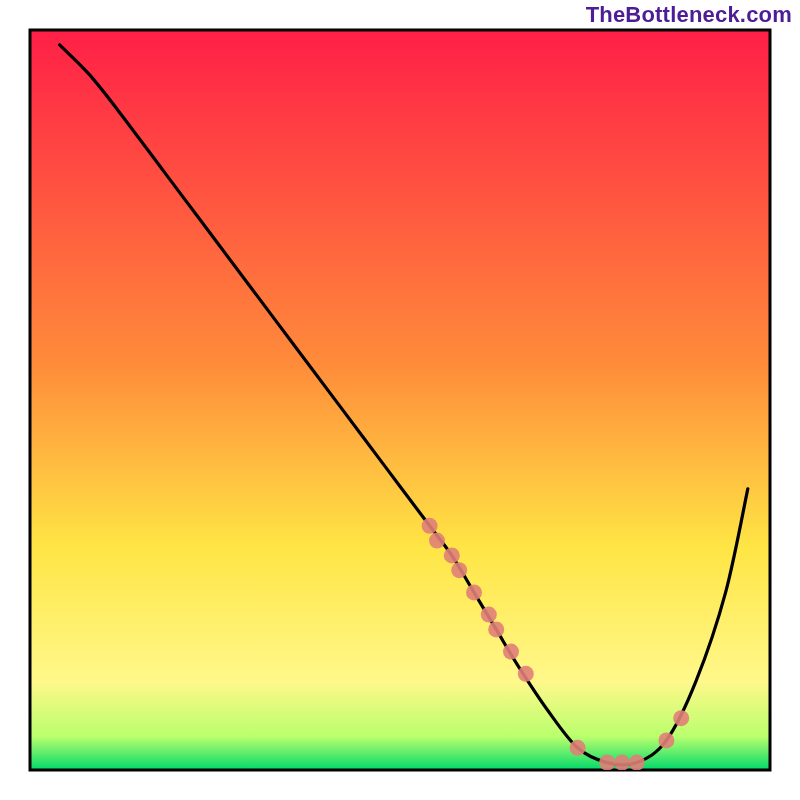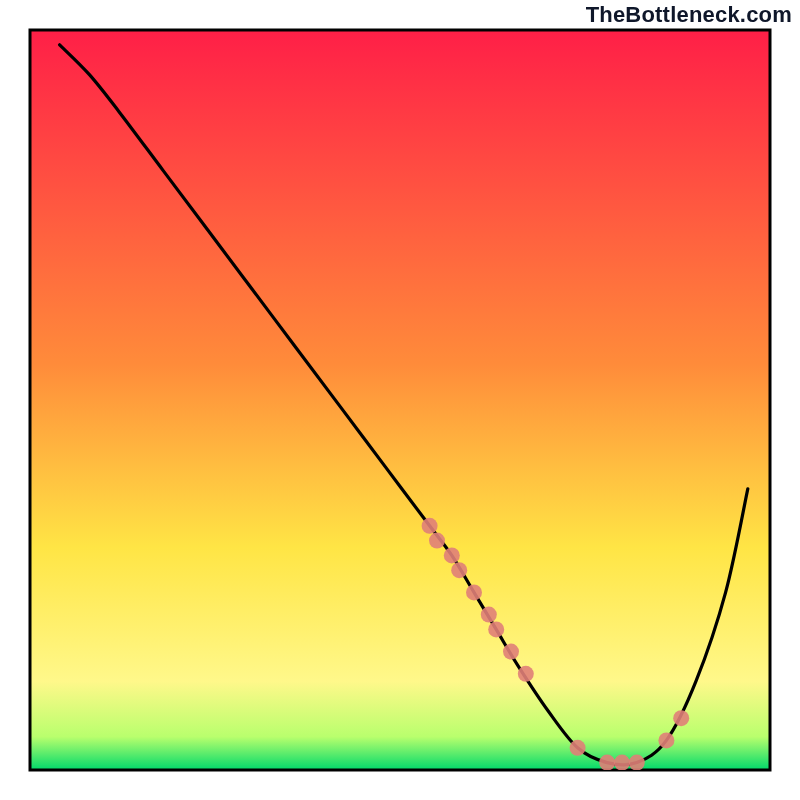"TheBottleneck.com" .watermark { color: #0f172a -> #4c1d95 }
